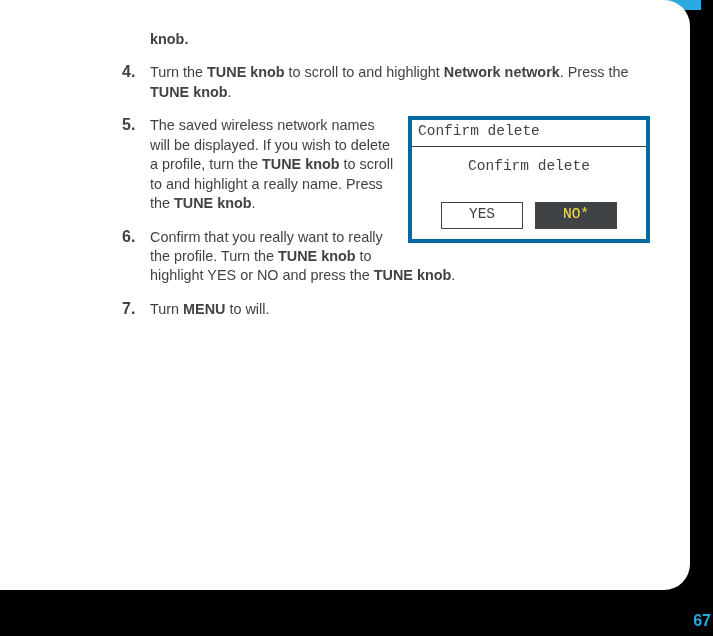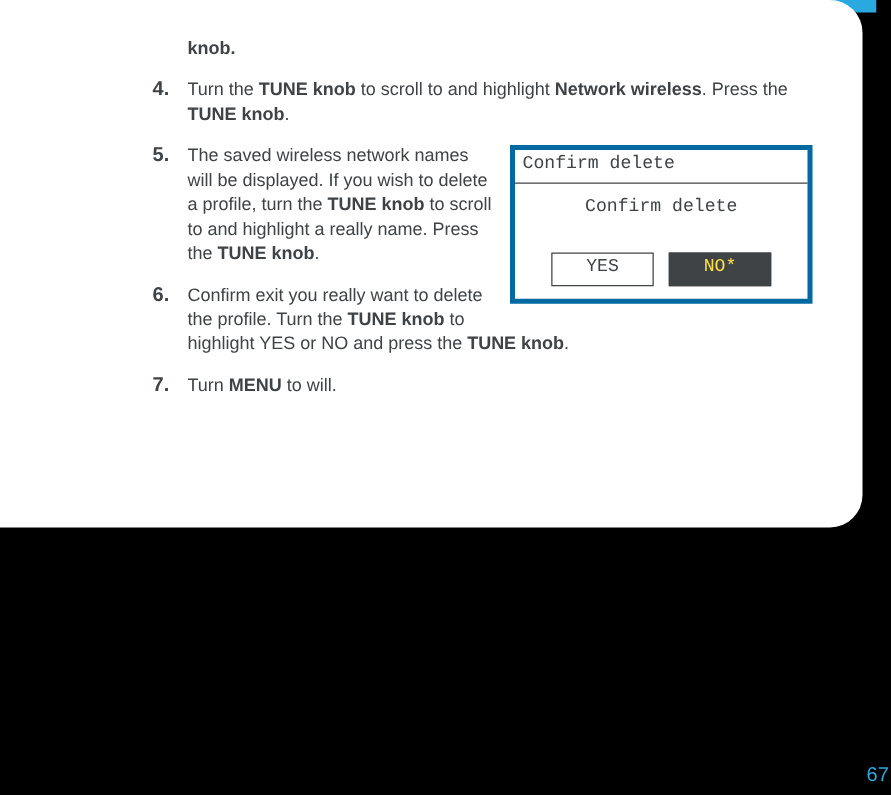"knob." .page { height: 422px -> 590px }
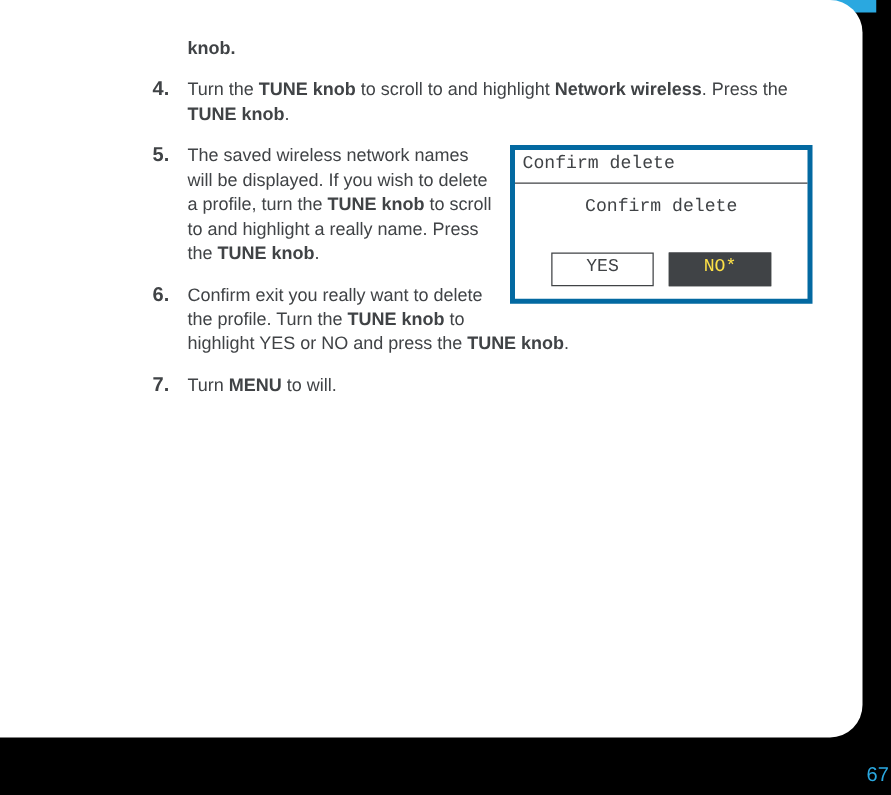"Network wireless" span.b { text: wireless -> network }
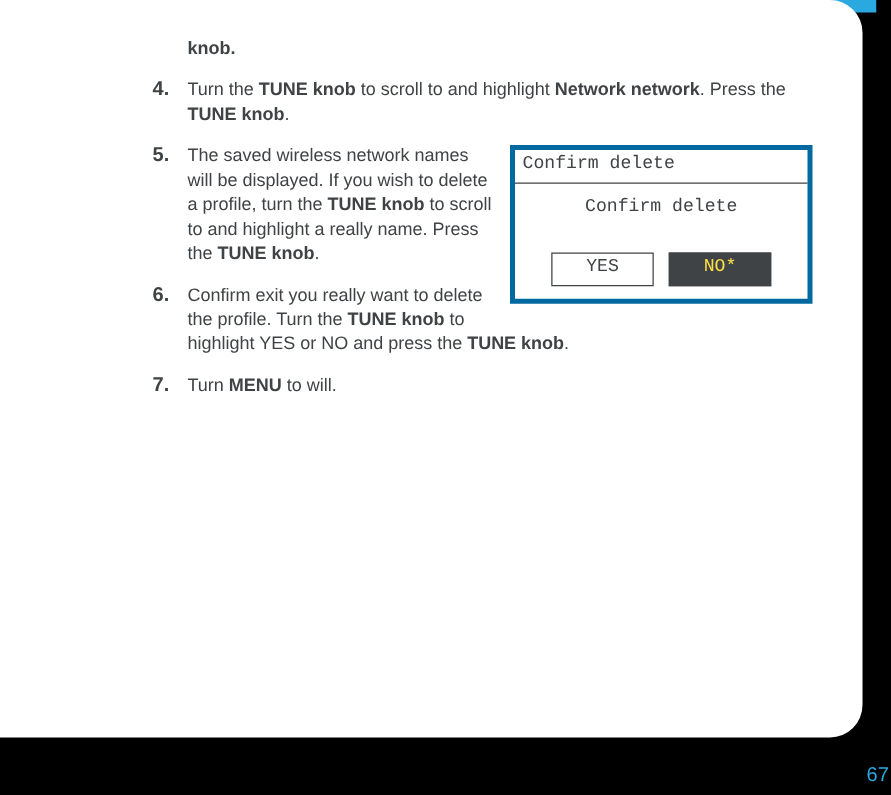"Confirm exit you really want" span { text: exit you really want to delete -> that you really want to really }
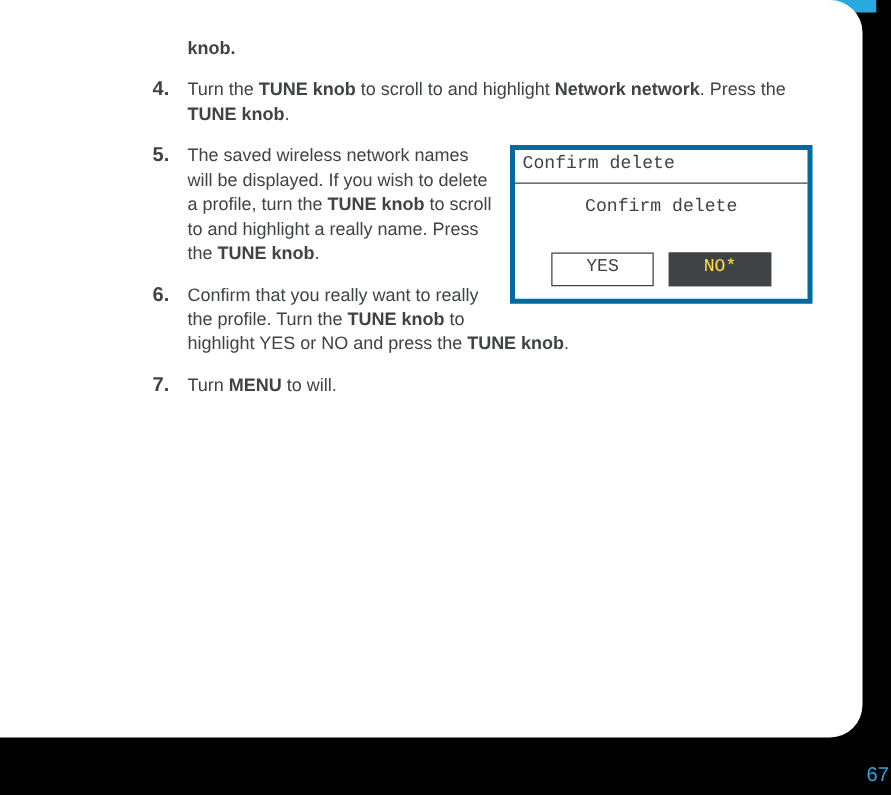"67" .pagenum { font-weight: 400 -> 700 }
